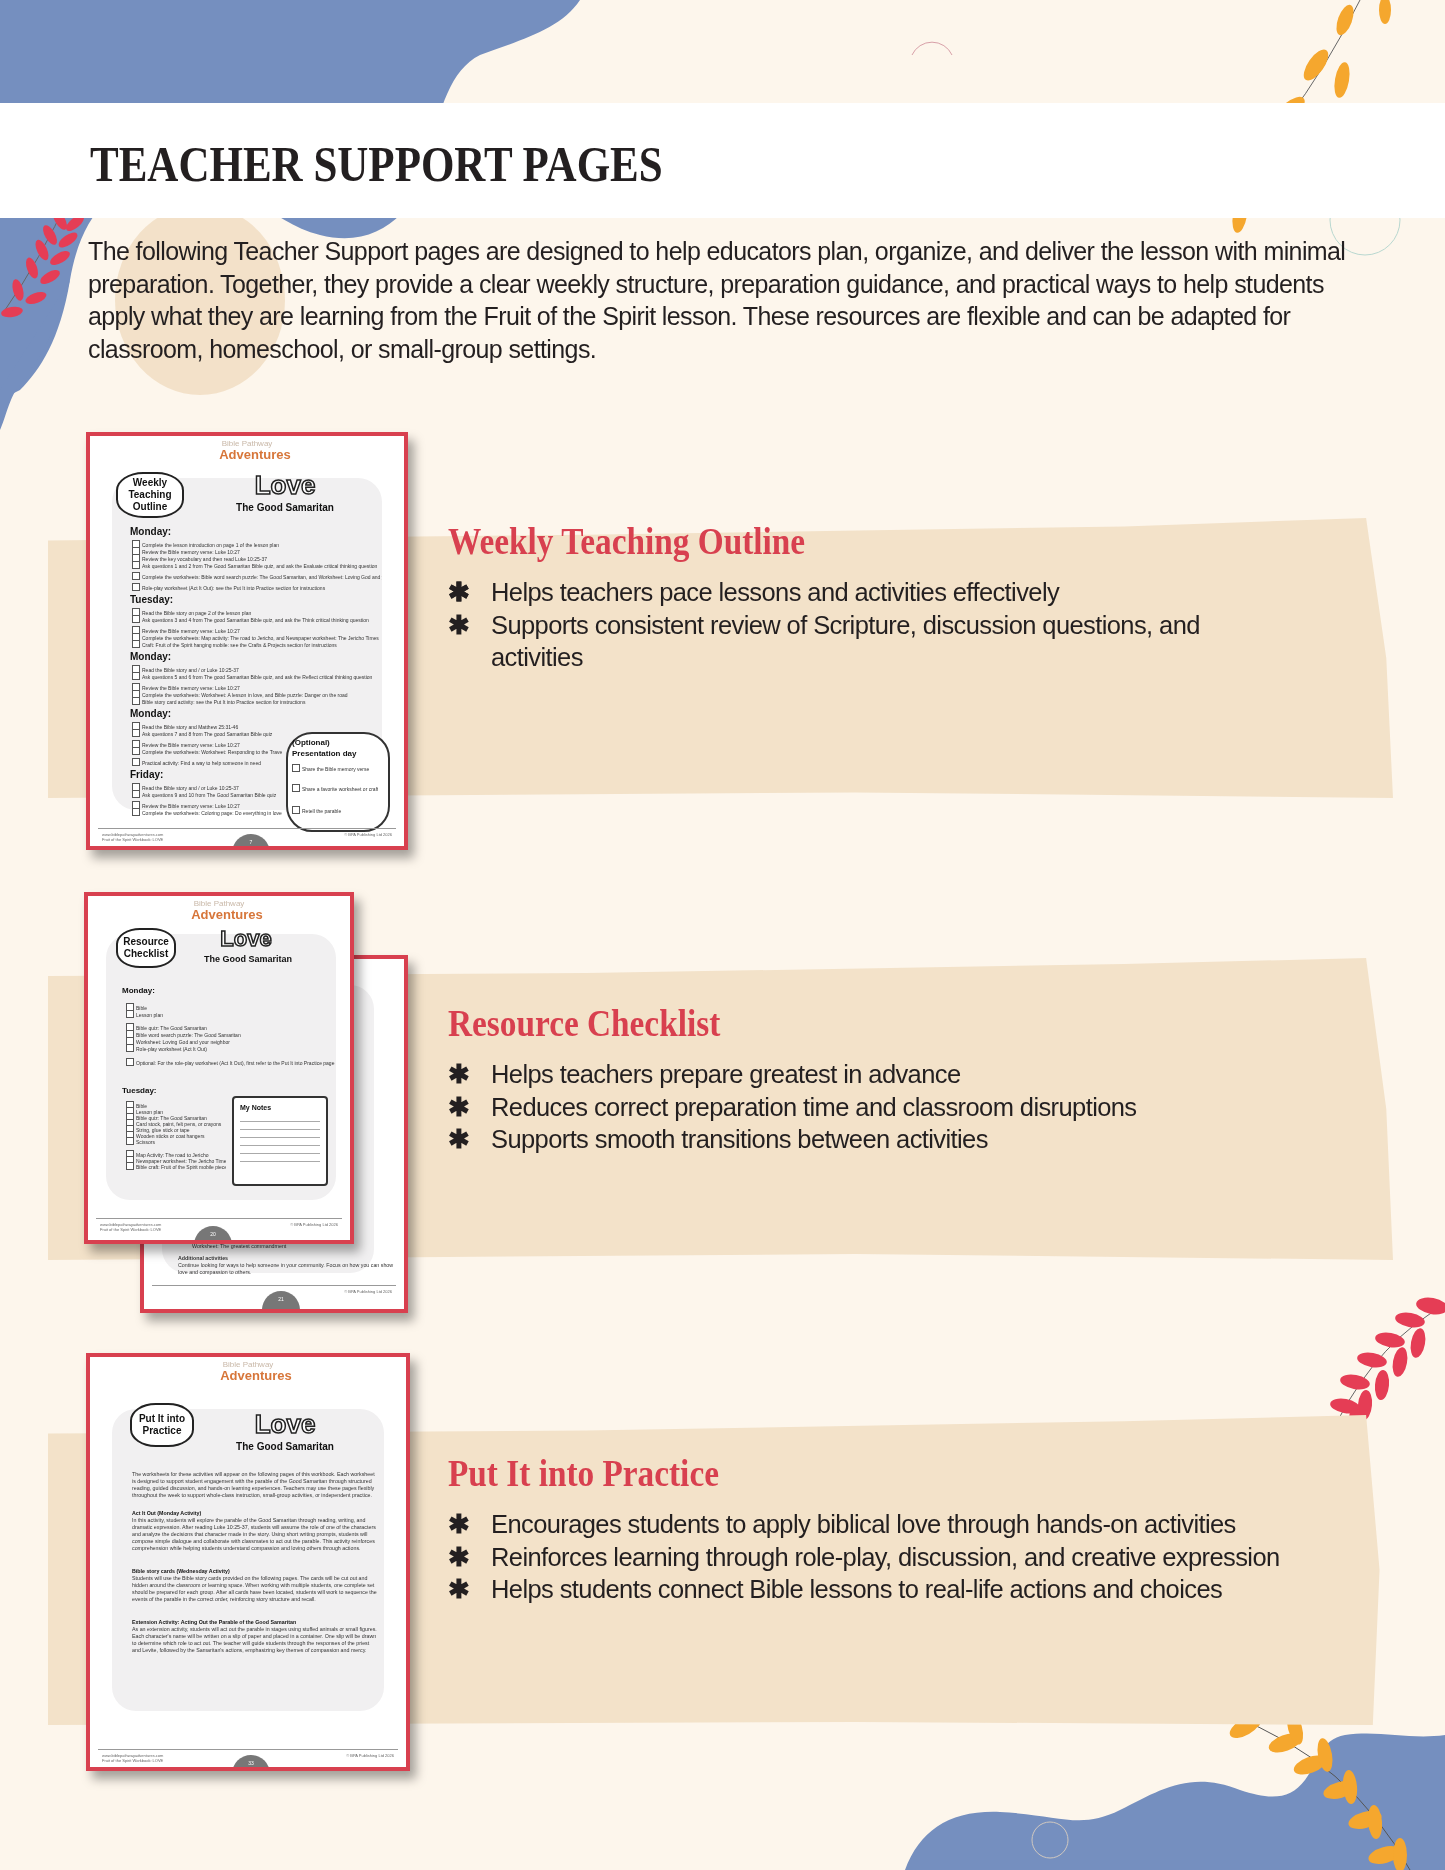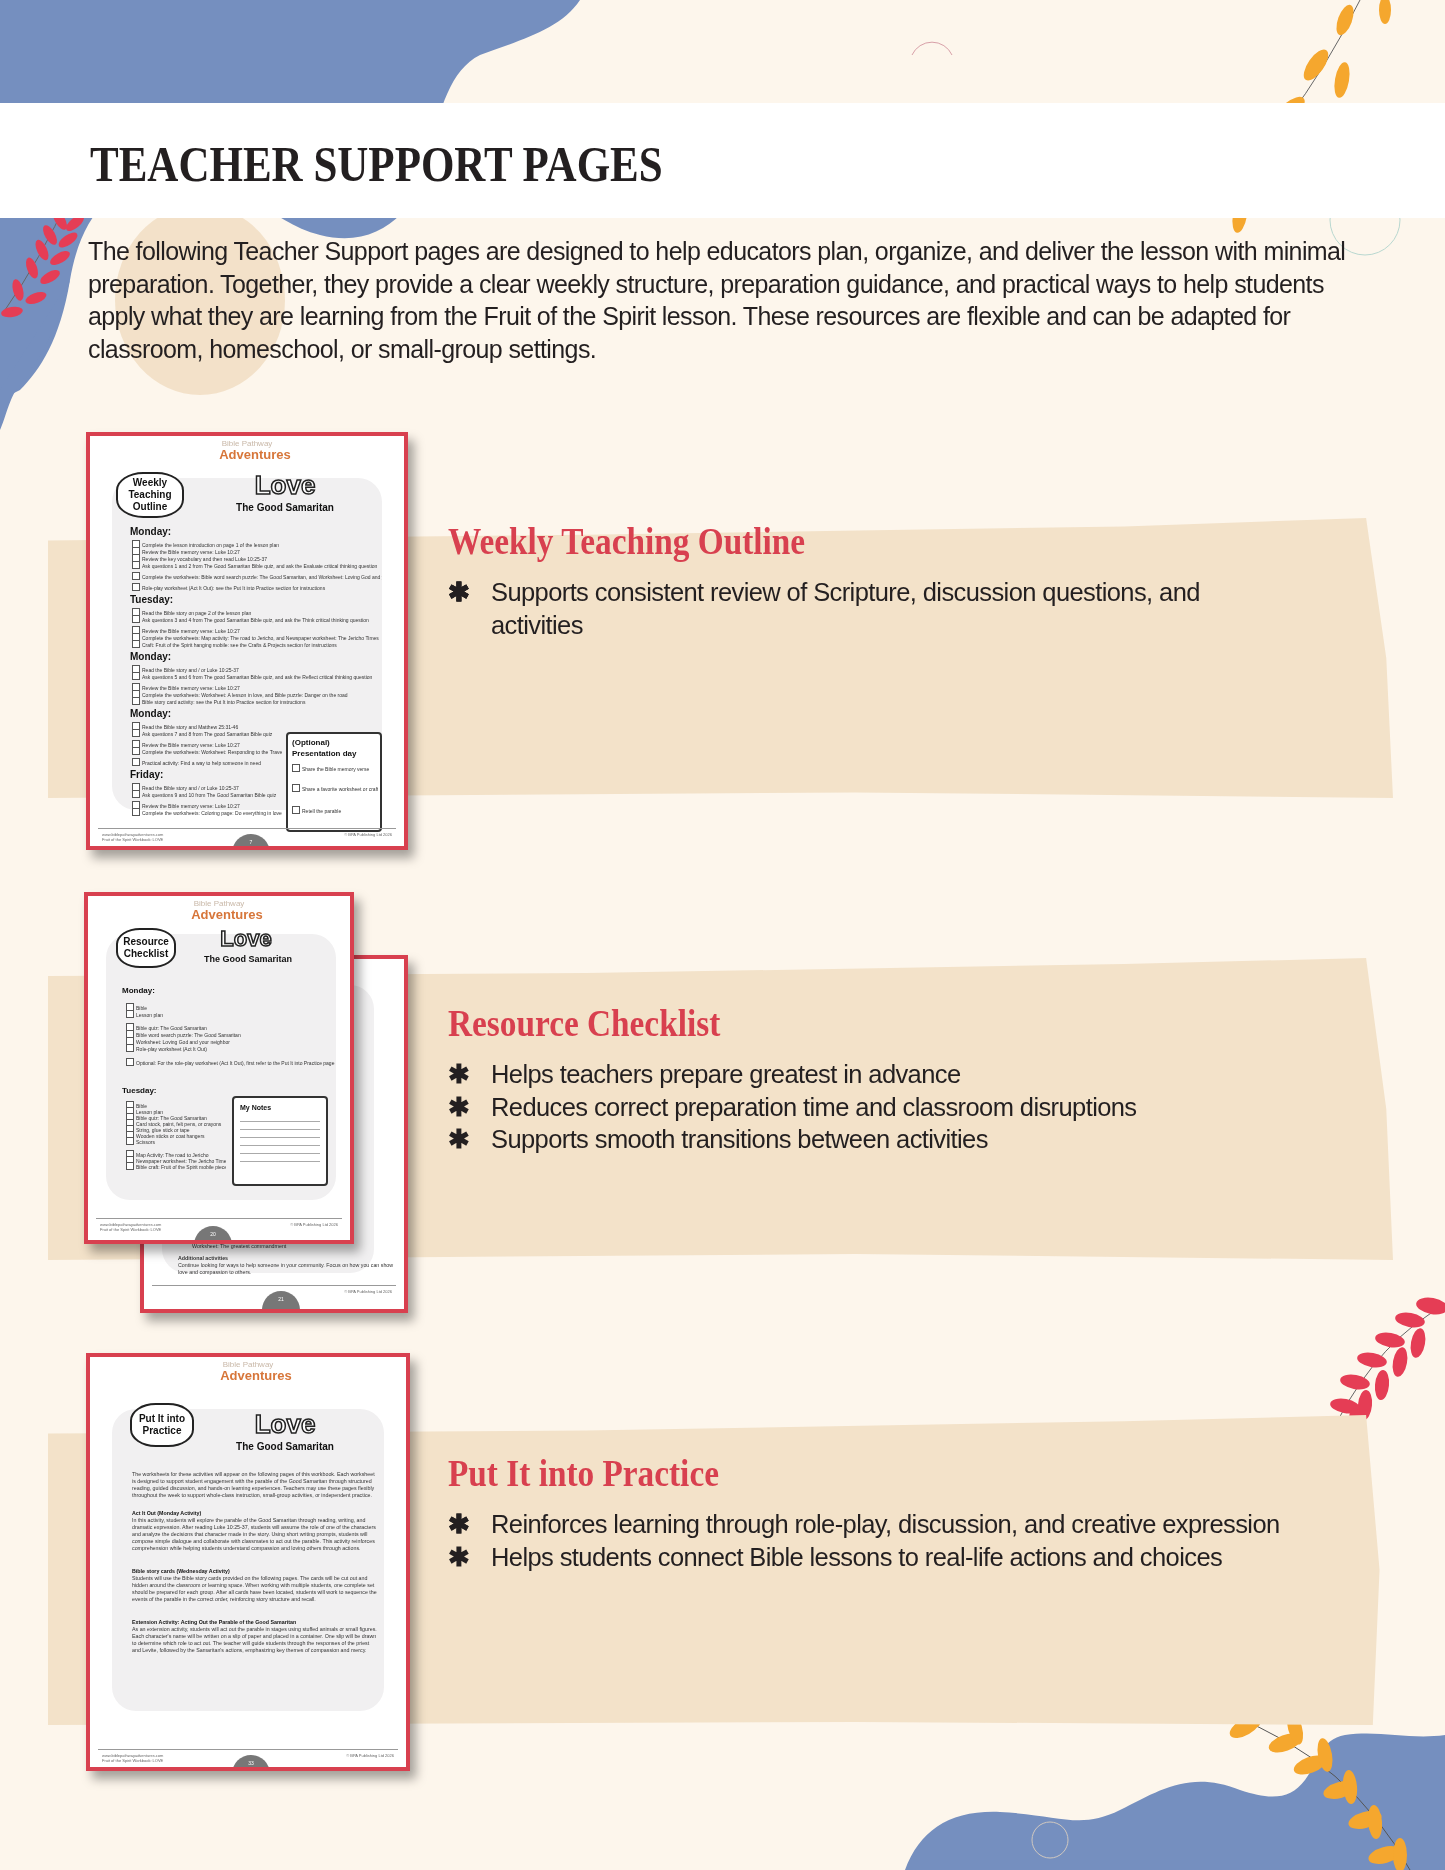"Helps teachers pace lessons and" span { html: none -> <span>Helps teachers pace lessons and activities effectively</span> }
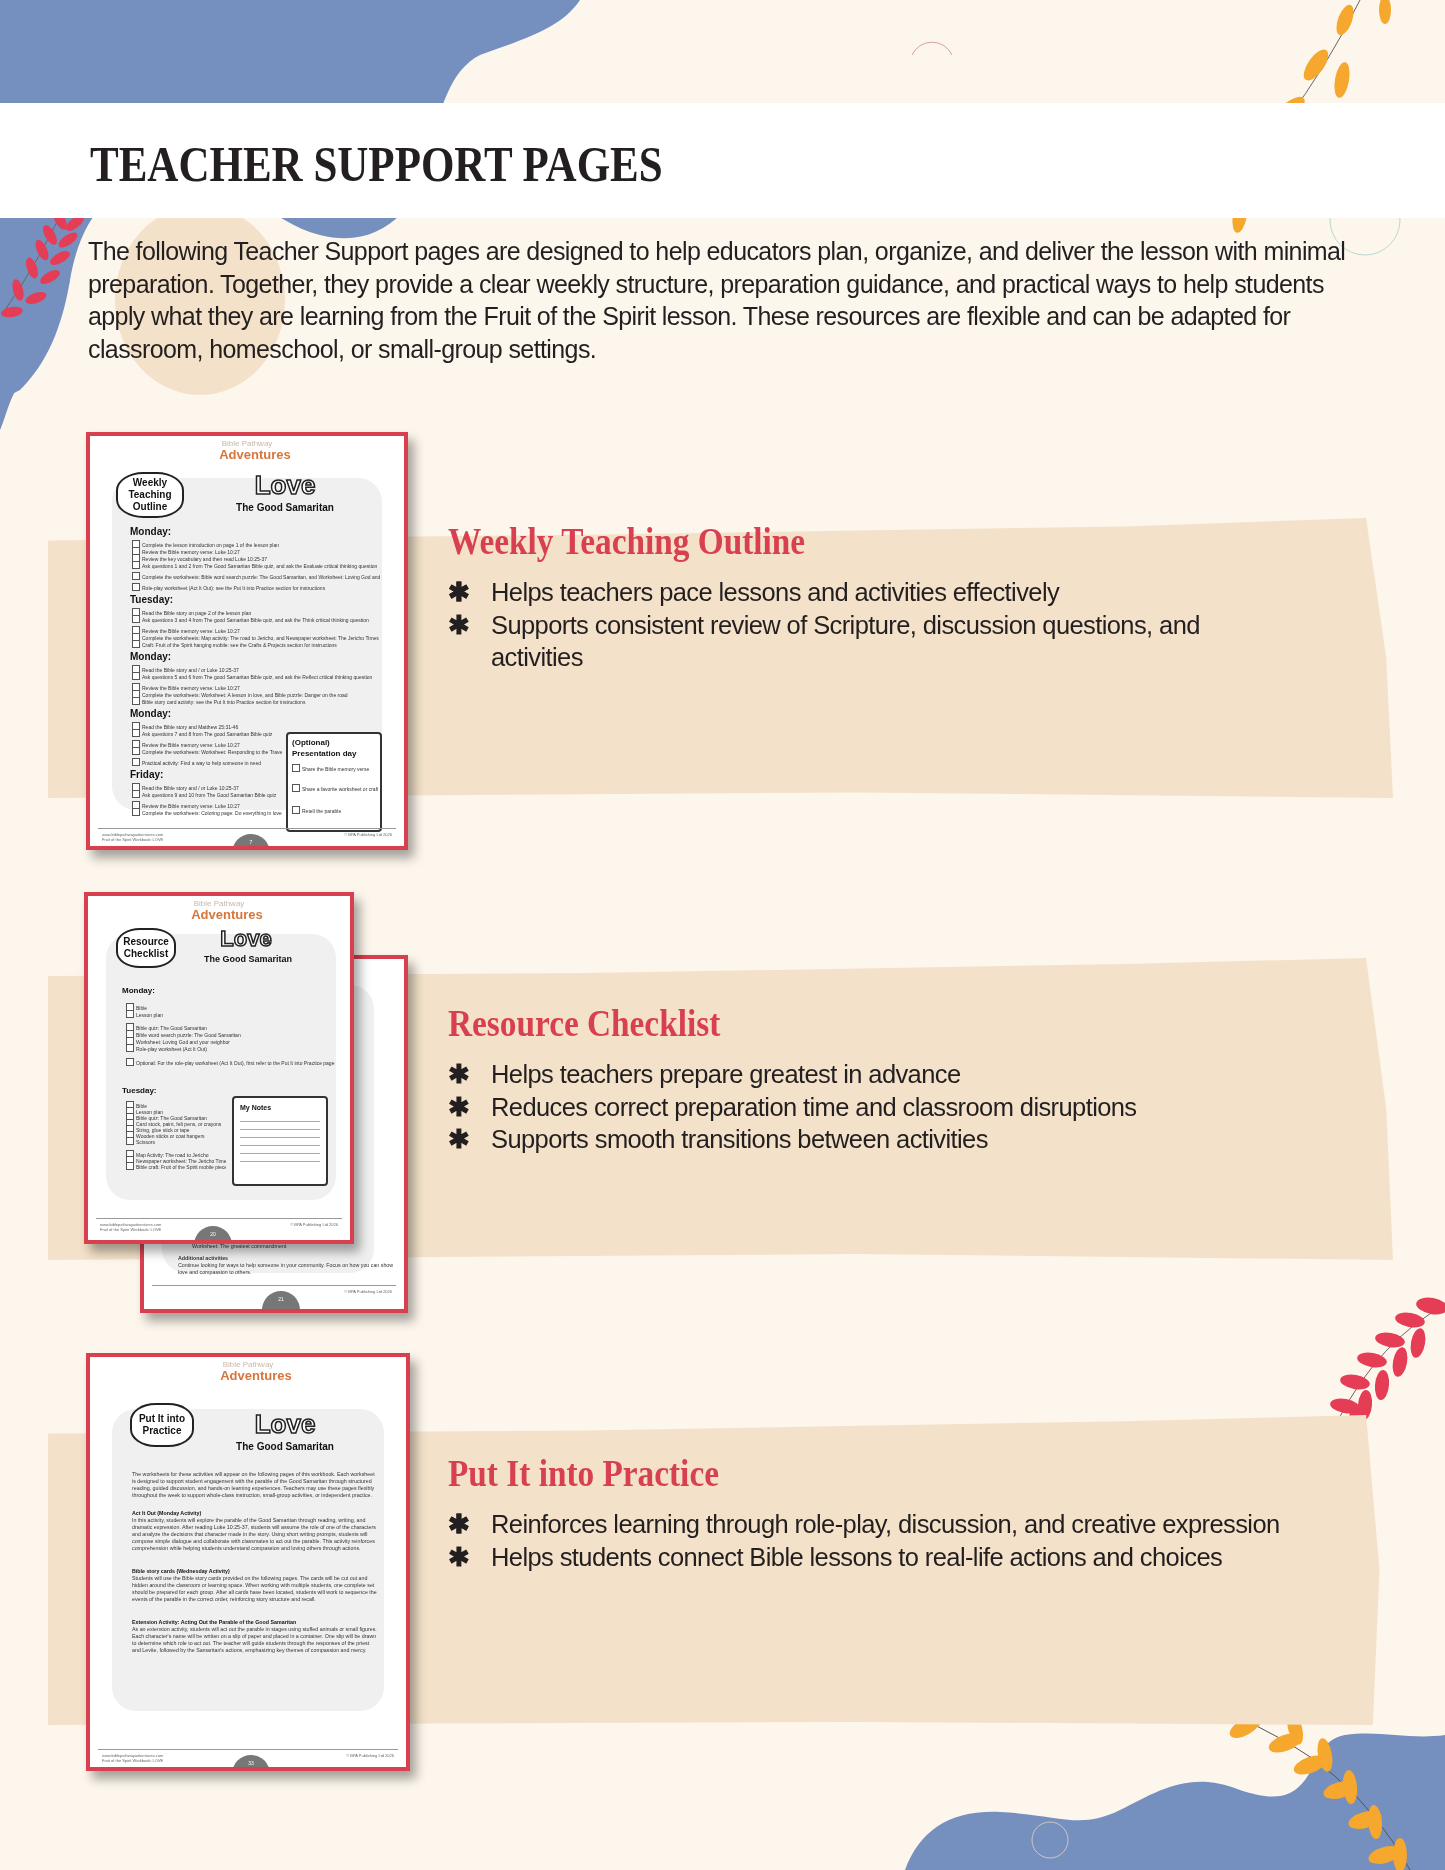"(Optional)" div.note-box { border-radius: none -> 26px; width: 96px -> 104px }
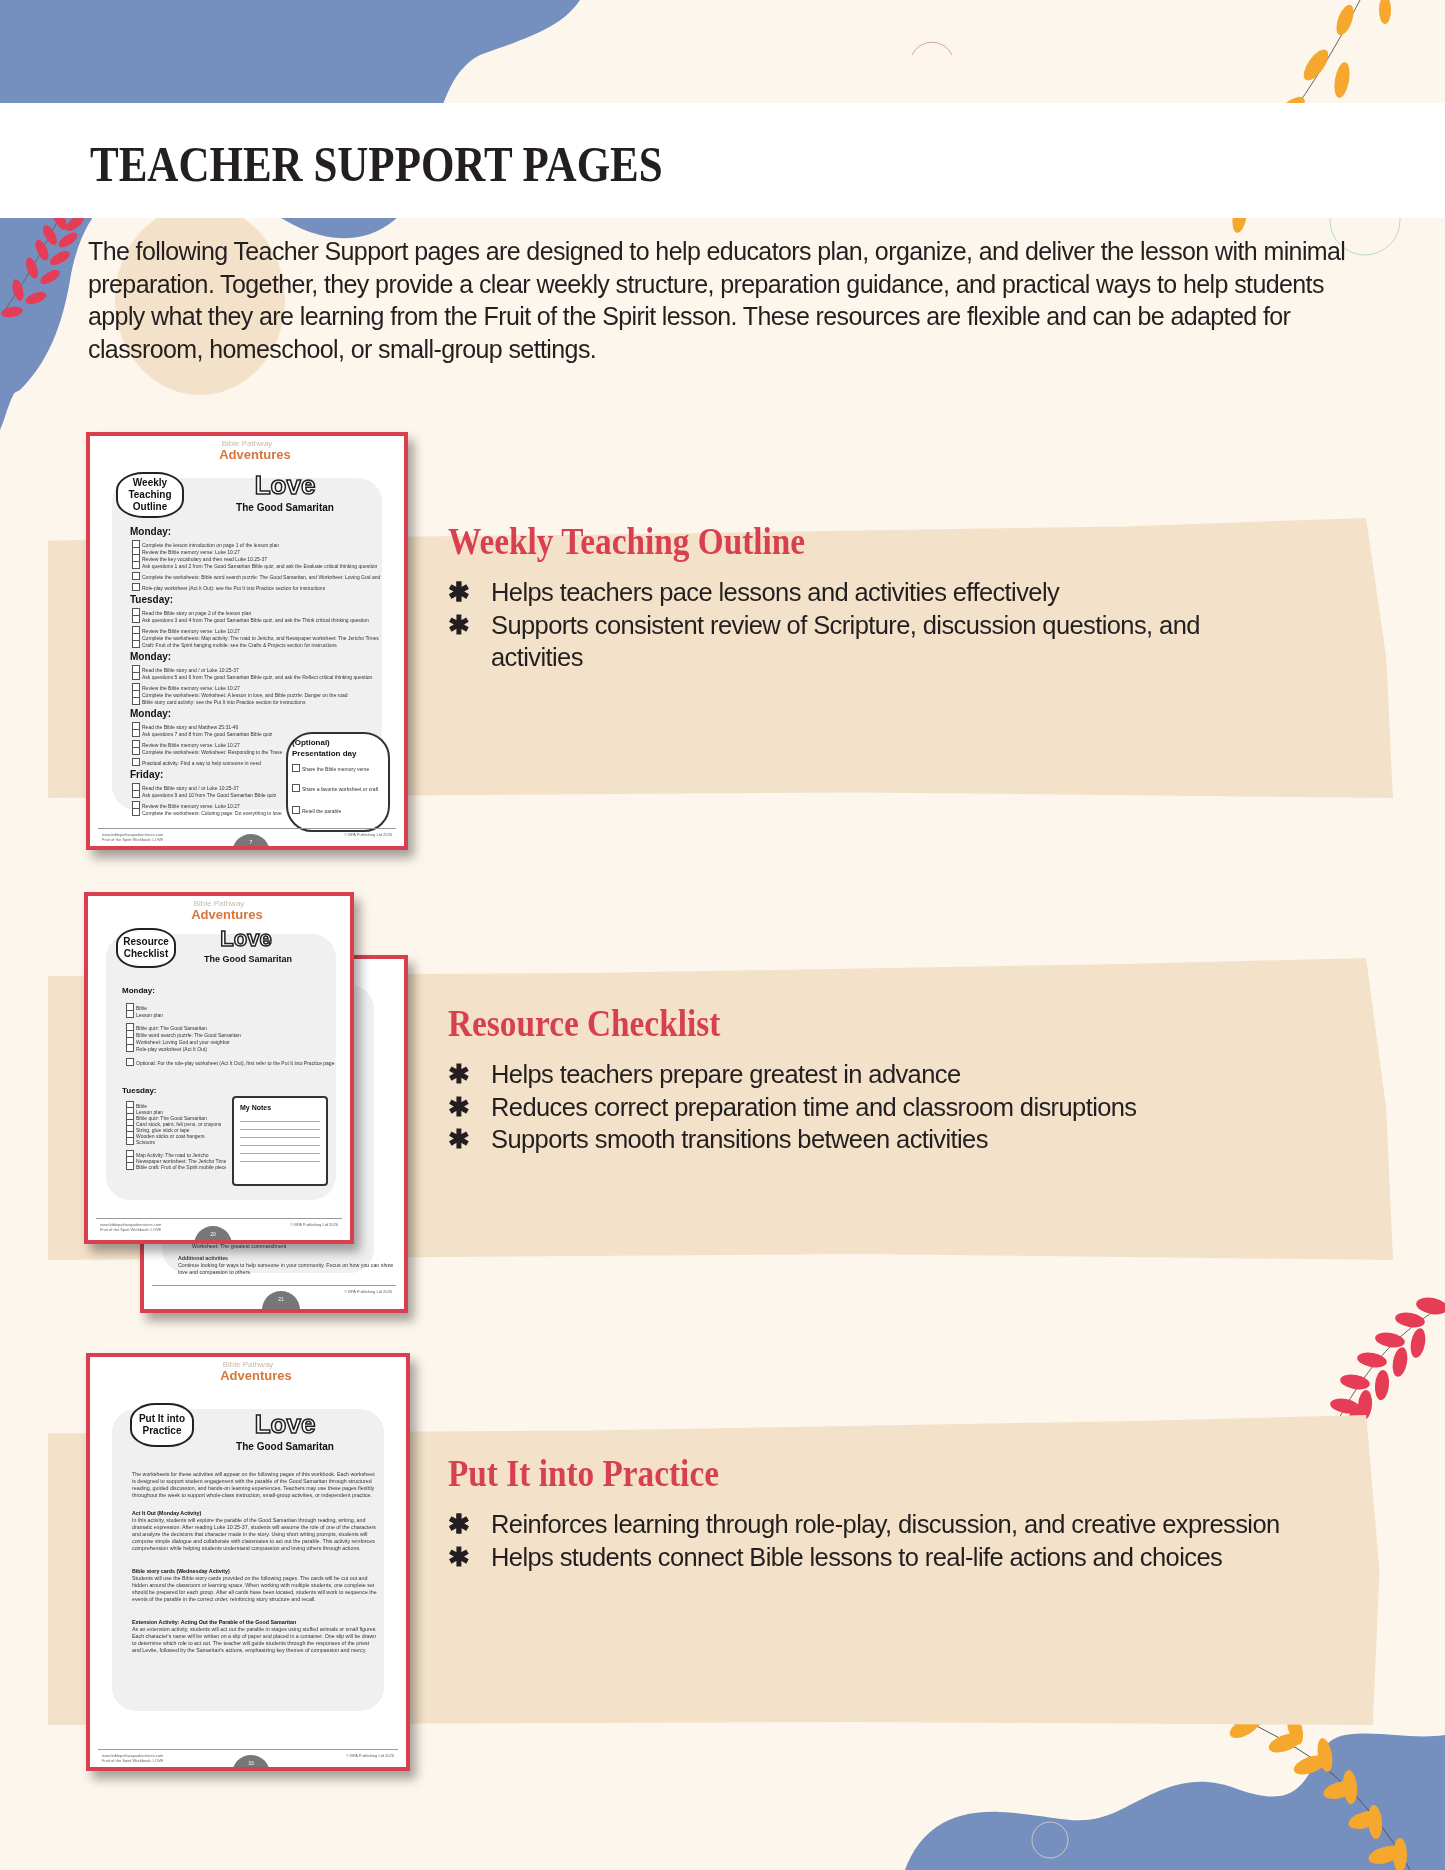"Encourages students to apply biblical" span { html: none -> <span>Encourages students to apply biblical love through hands-on activities</span> }
